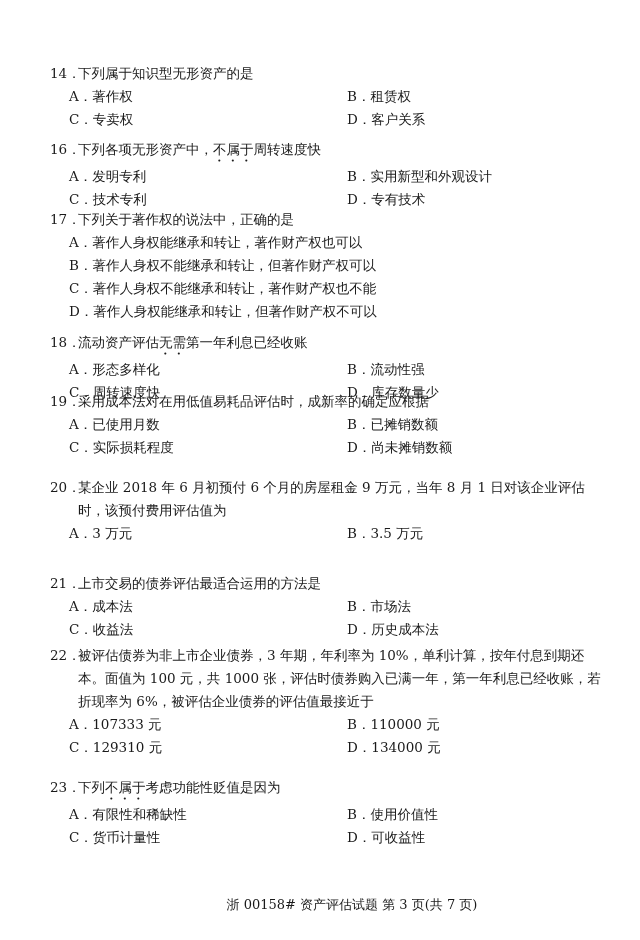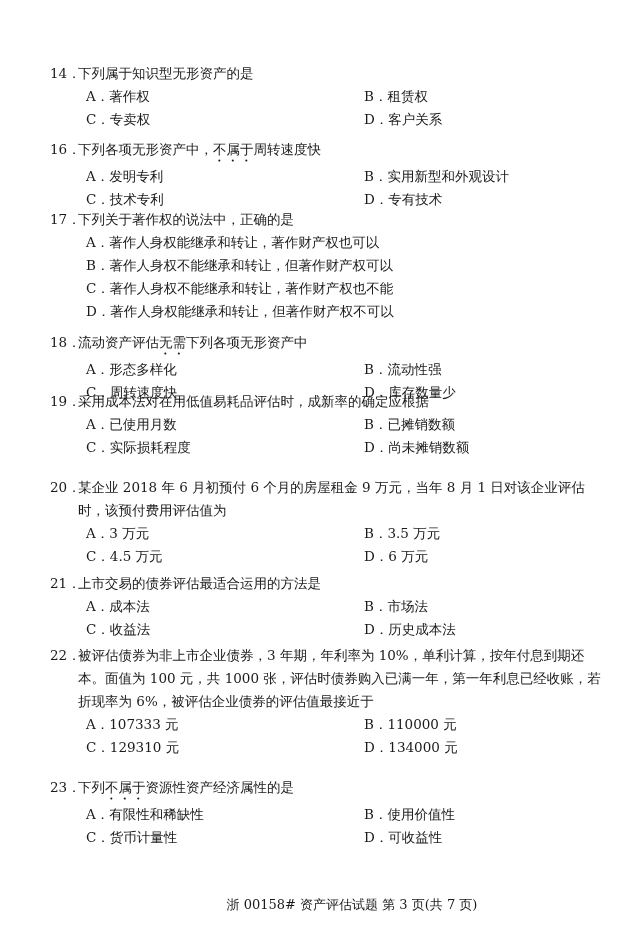"A．著作权" .opts { margin-left: 36px -> 19px }
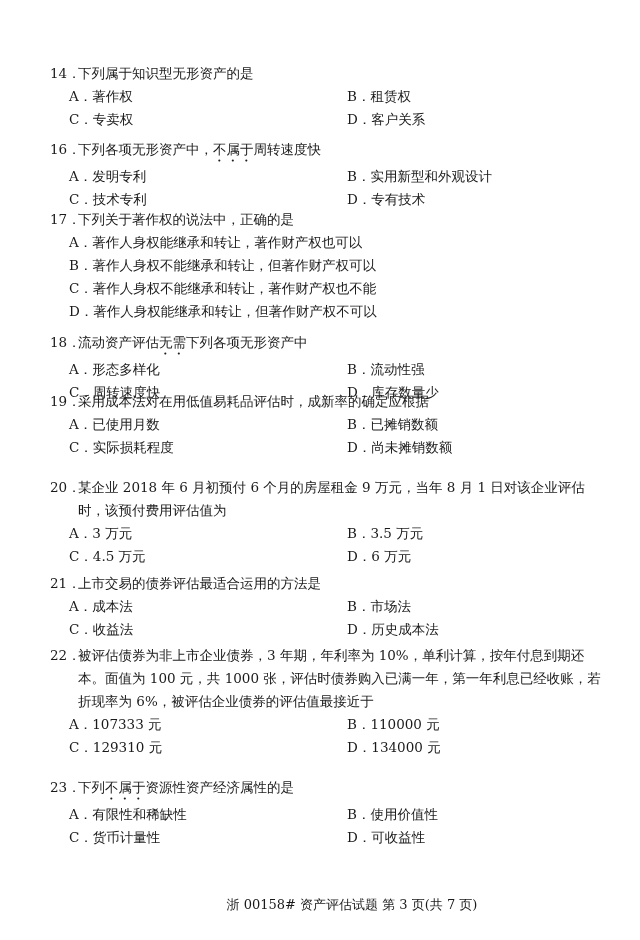"下列各项无形资产中" span { text: 下列各项无形资产中 -> 第一年利息已经收账 }
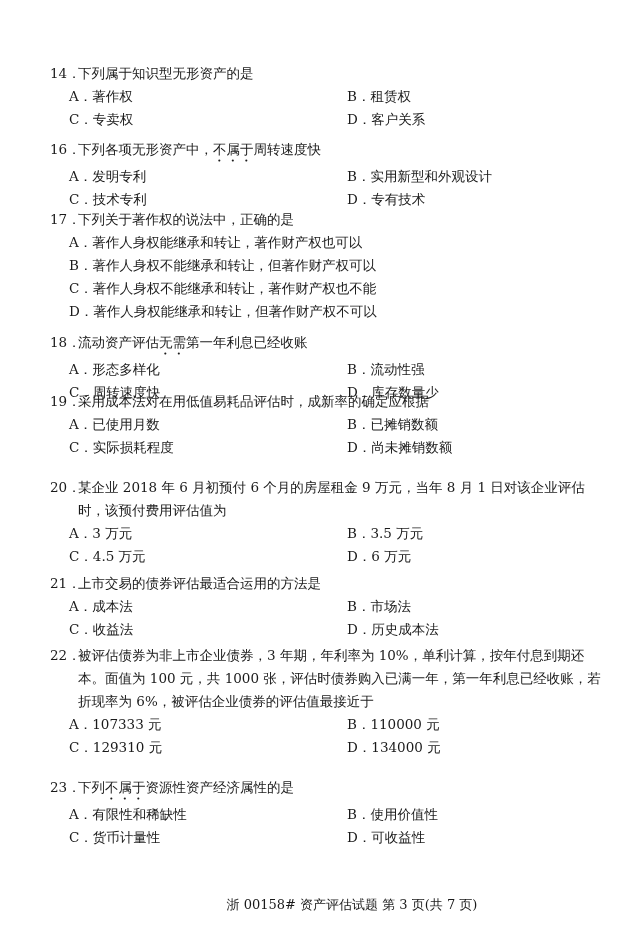"C．4.5 万元" div.row { html: <div> <span>C．4.5 万元</span> <span>D．6 万元</span> </div> -> none }
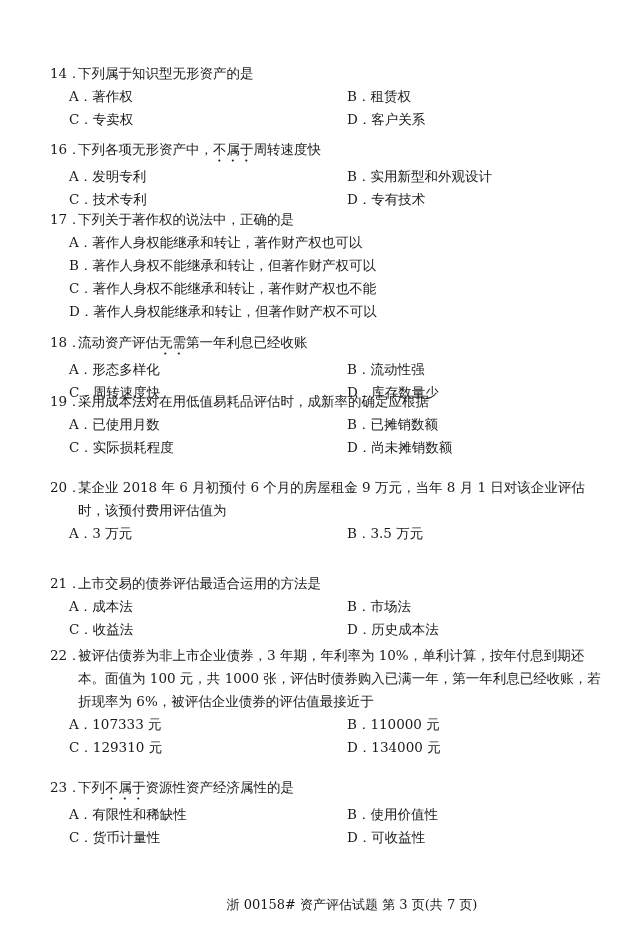"资源性资产经济属性的是" span { text: 资源性资产经济属性的是 -> 考虑功能性贬值是因为 }
